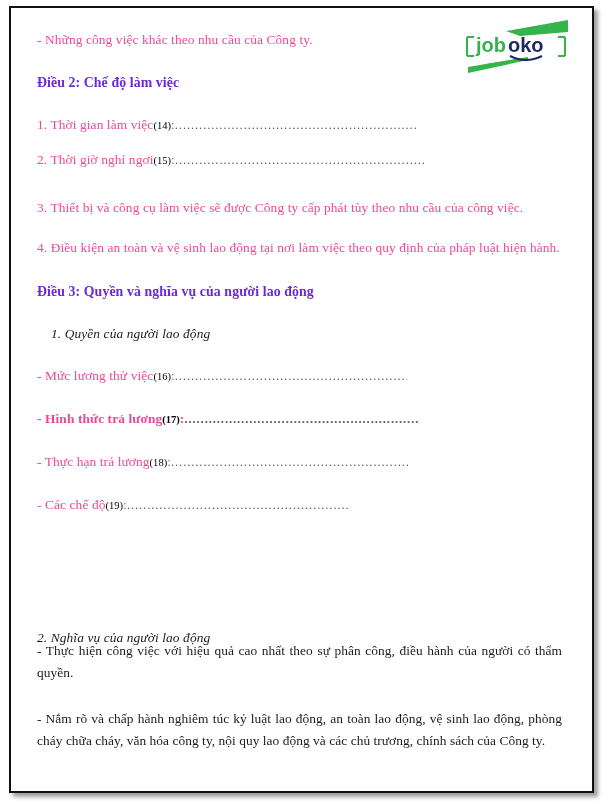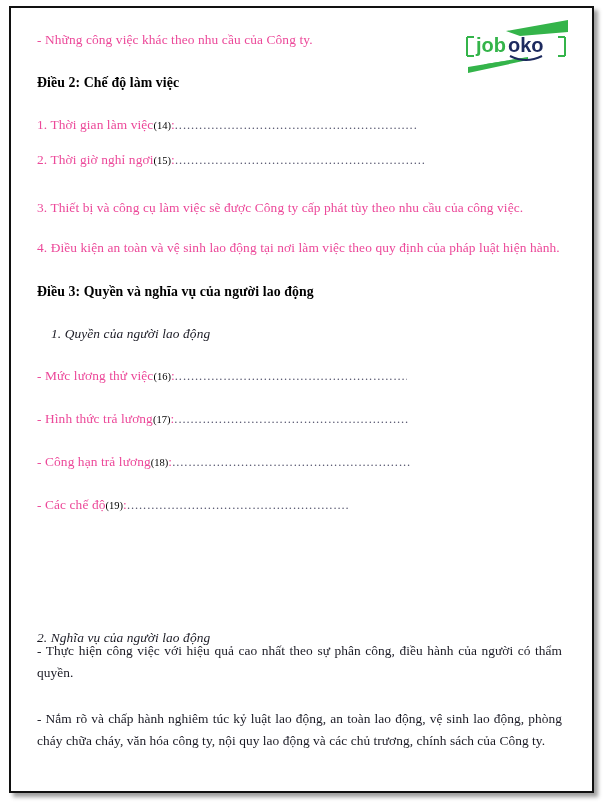"Điều 2: Chế độ làm" .heading-bold { color: #000000 -> #6d28d9 }
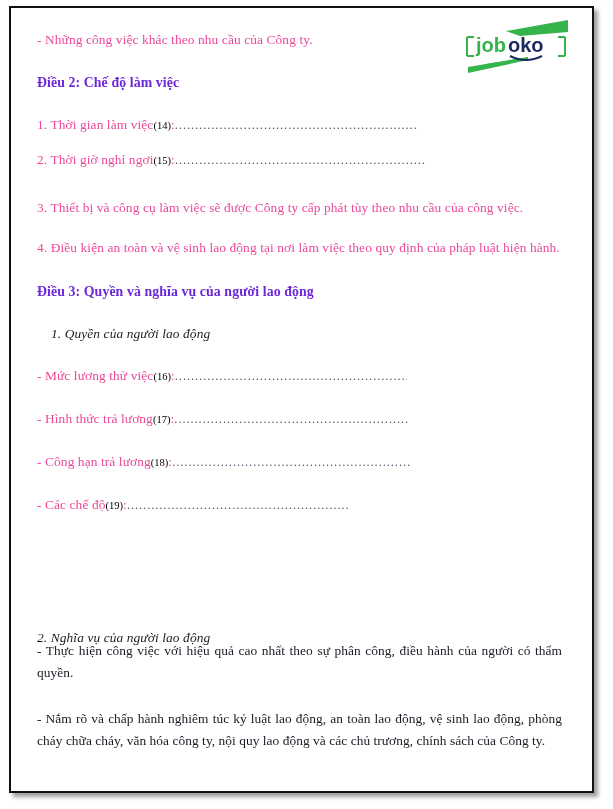"- Hình thức trả lương" div.blk { font-weight: none -> bold }
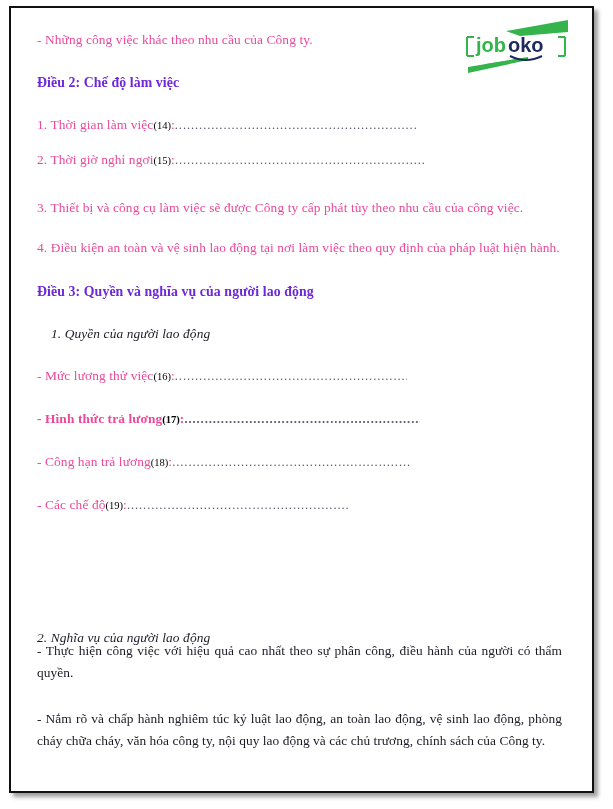"- Công hạn trả lương" span.label { text: Công -> Thực }
